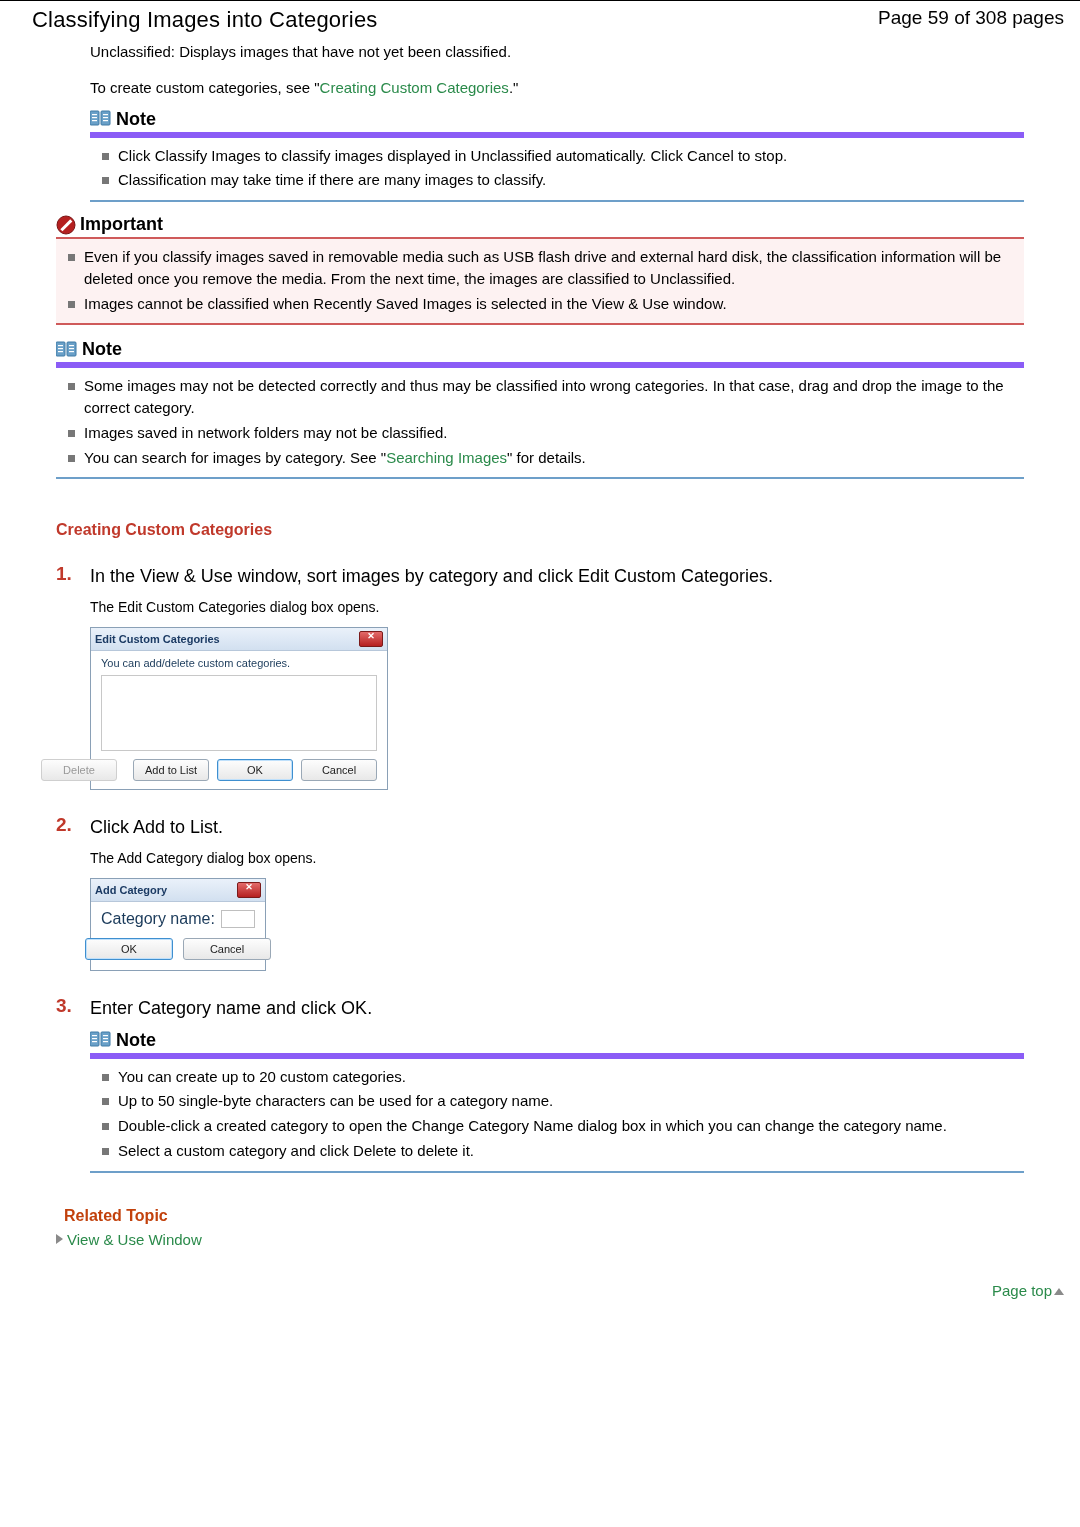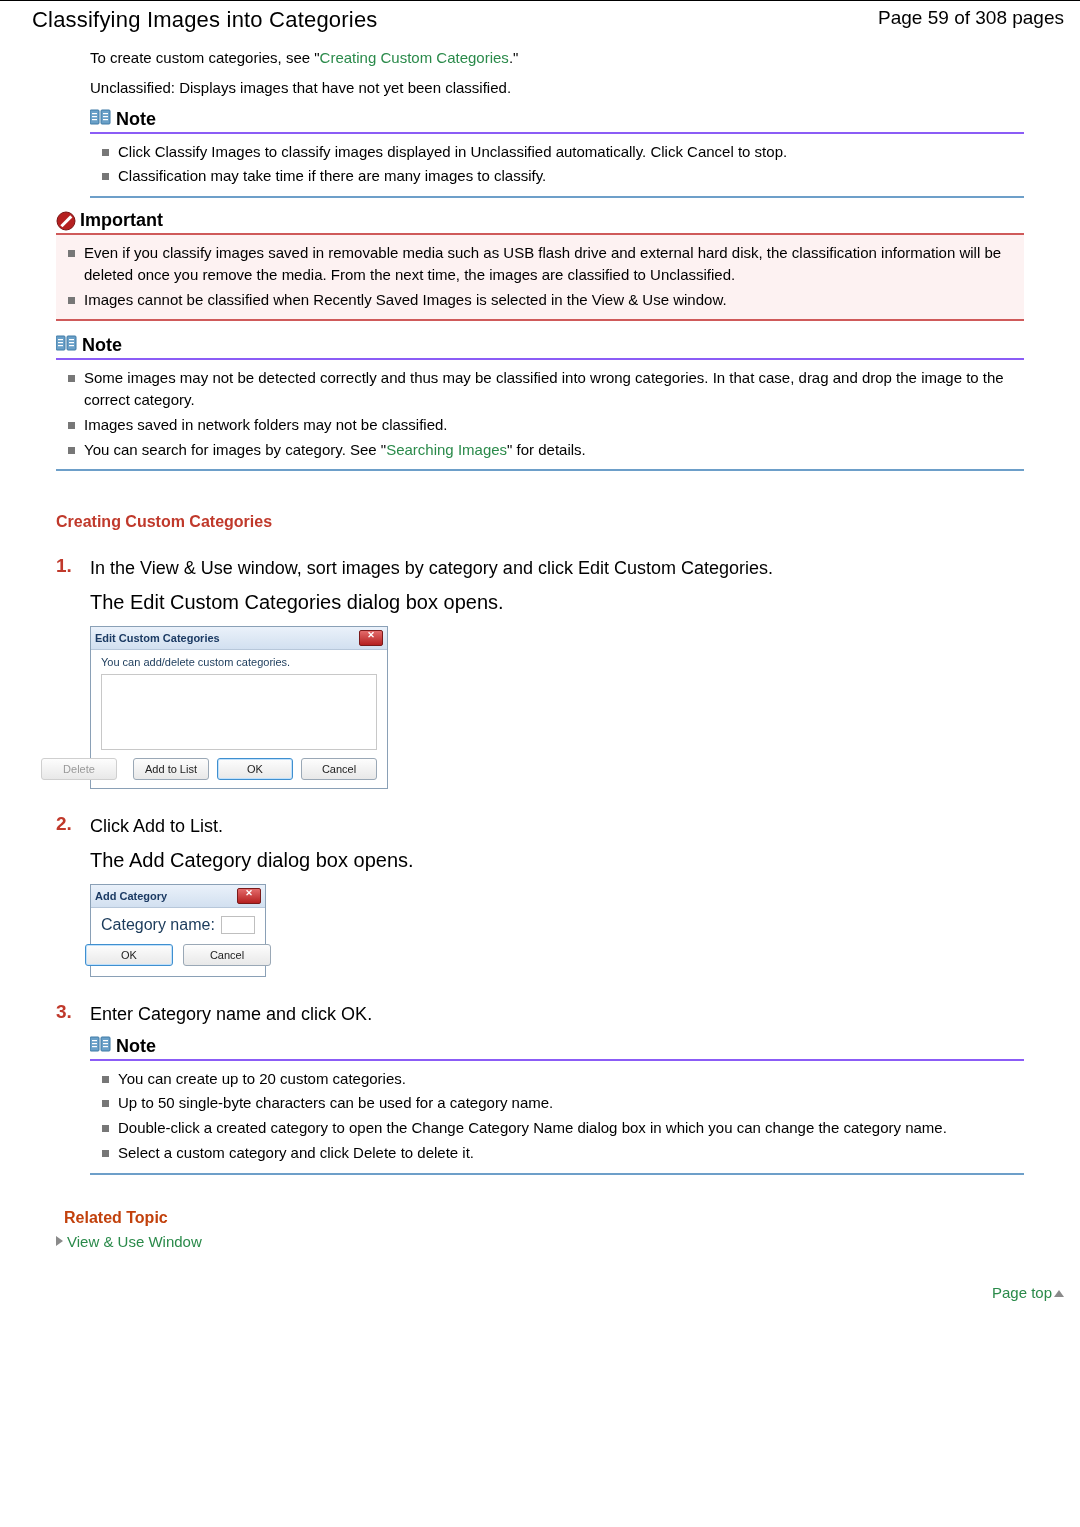"To create custom categories, see" div.para { order: before "Unclassified: Displays images that have" -> after "Unclassified: Displays images that have" }
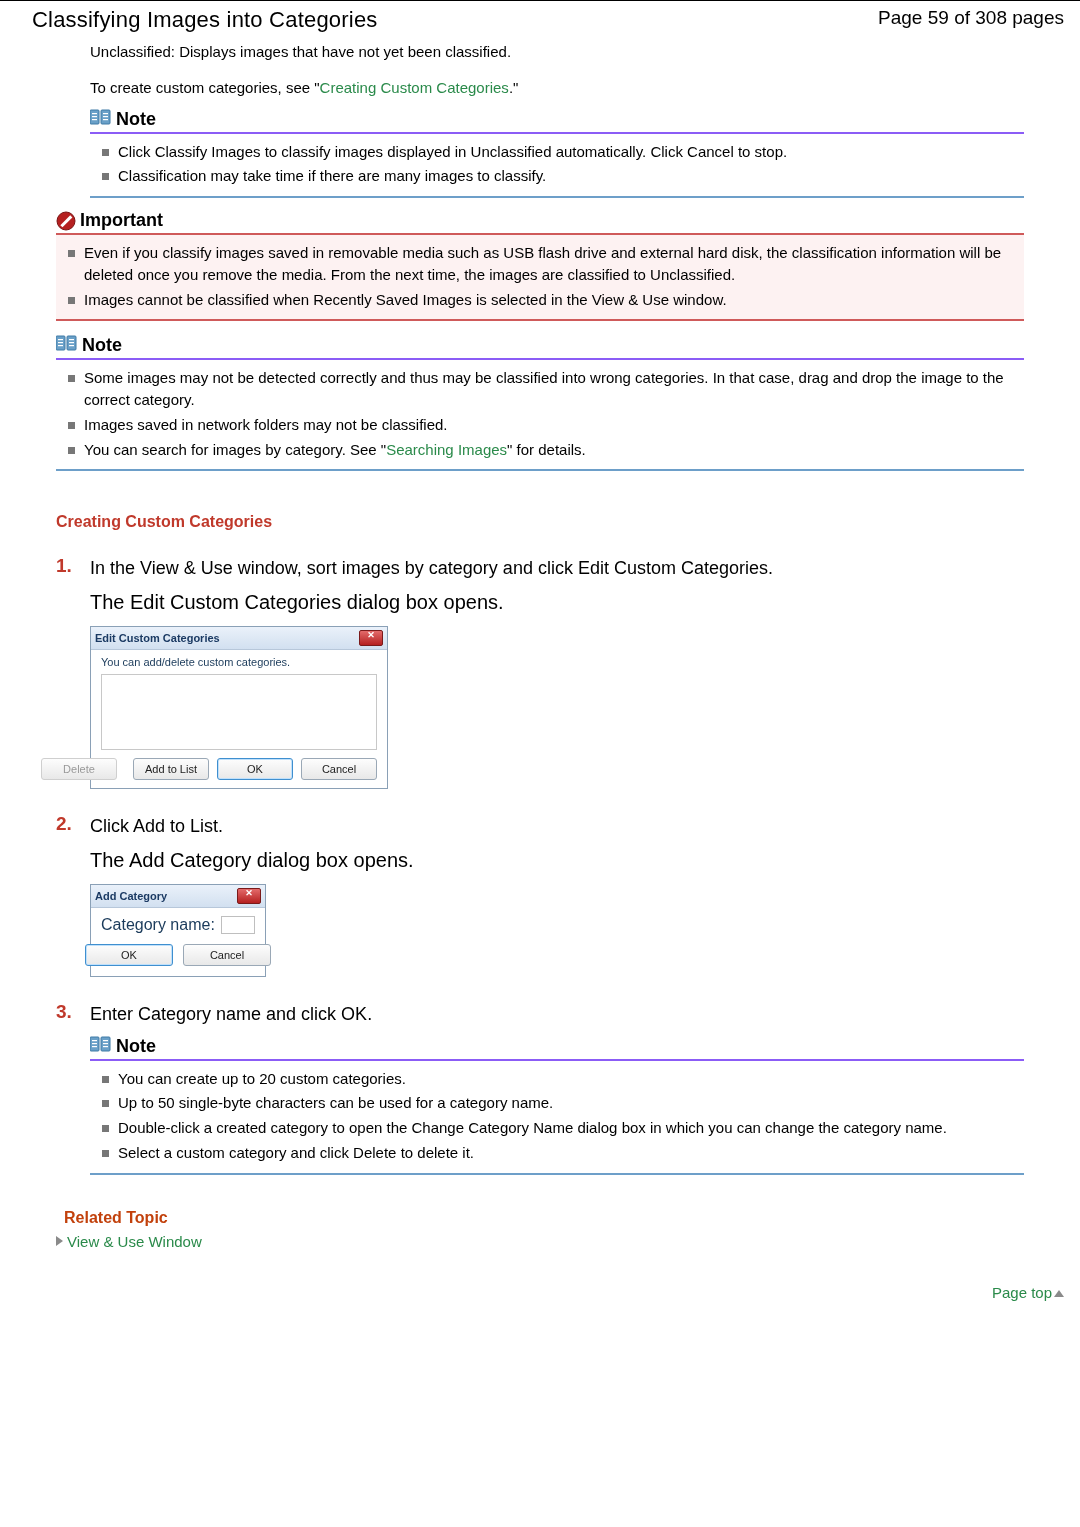"Note" .note-header { align-items: none -> center; border-bottom: 2px solid #8b5cf6 -> 6px solid #8b5cf6 }
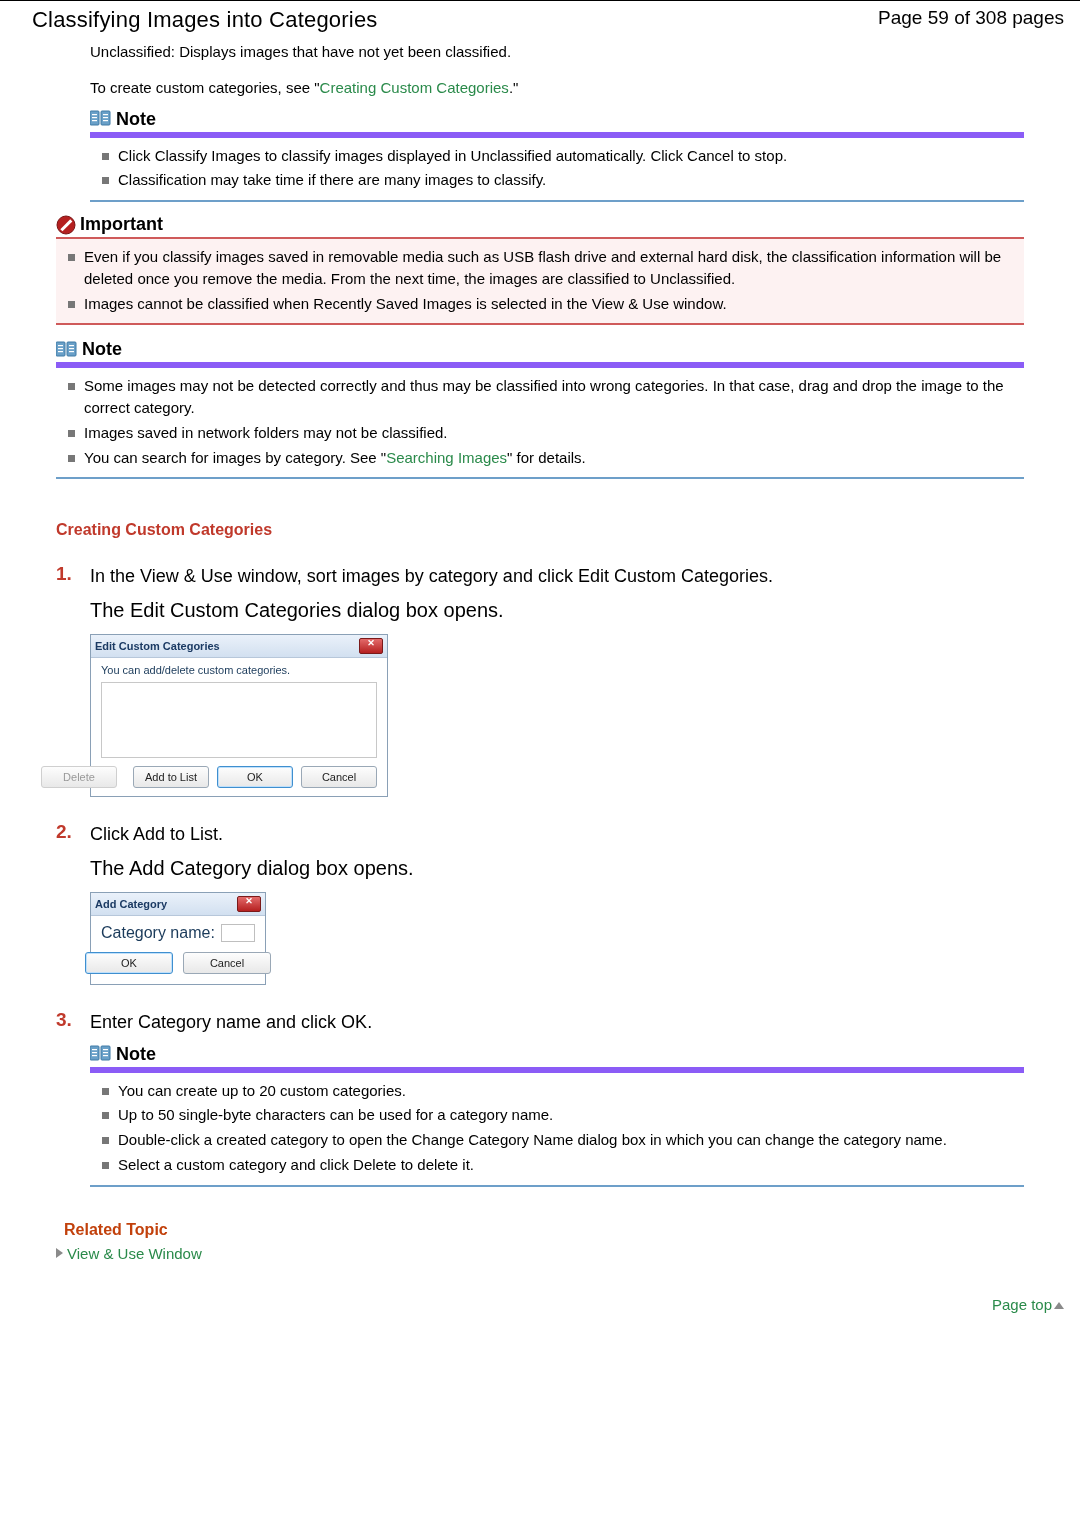"The Edit Custom Categories dialog" .step-sub { font-size: 20px -> 14px }
